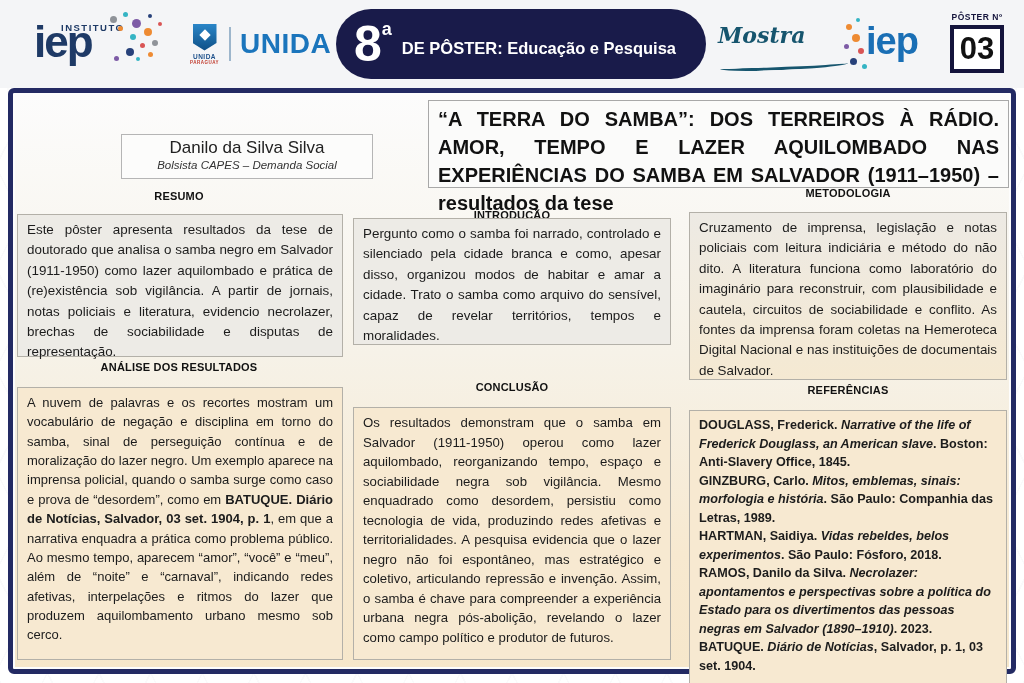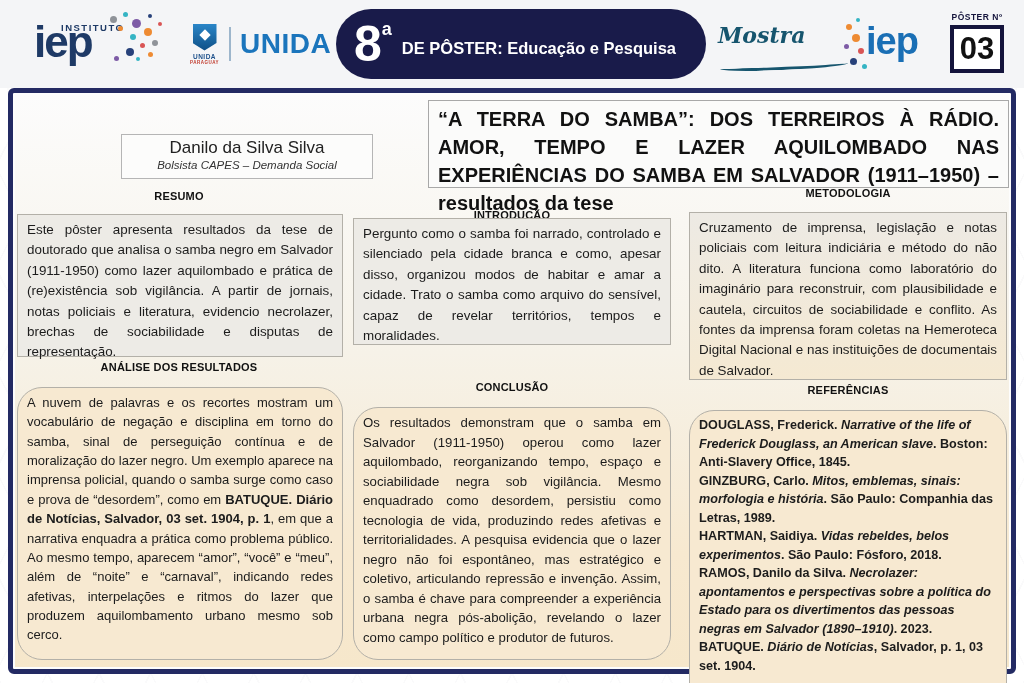"A nuvem de palavras e" .cream-box { border-radius: 25px -> none }
